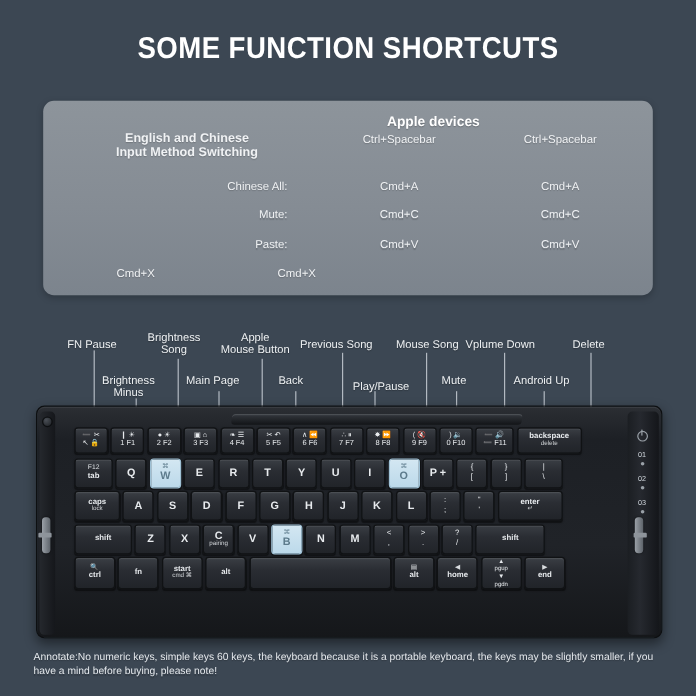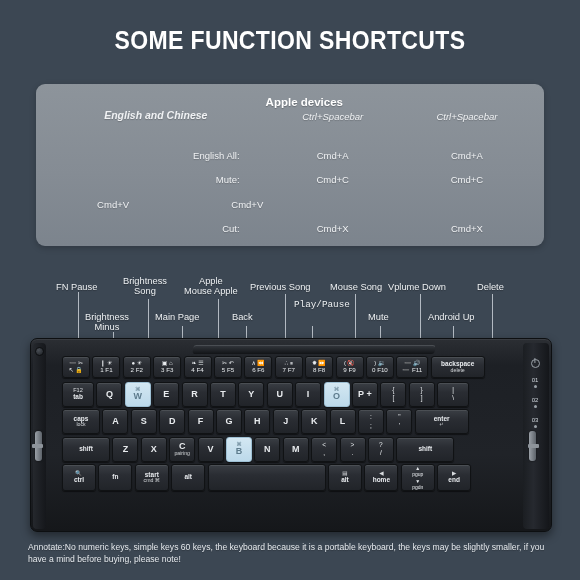"Apple devices" .col-apple, .col-android { text-align: left -> right }
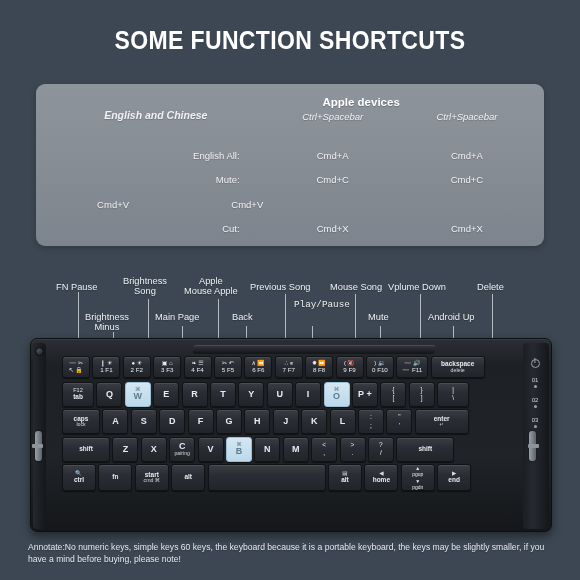"English and Chinese" .first-row { font-style: italic -> none }
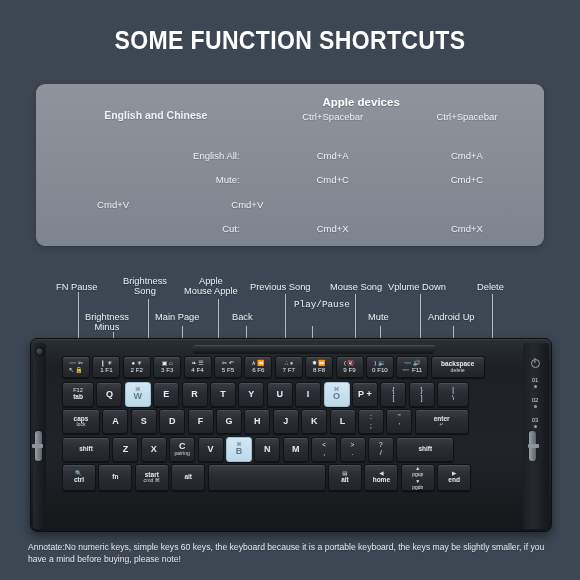"Input Method Switching" div { html: none -> <div>Input Method Switching</div> }
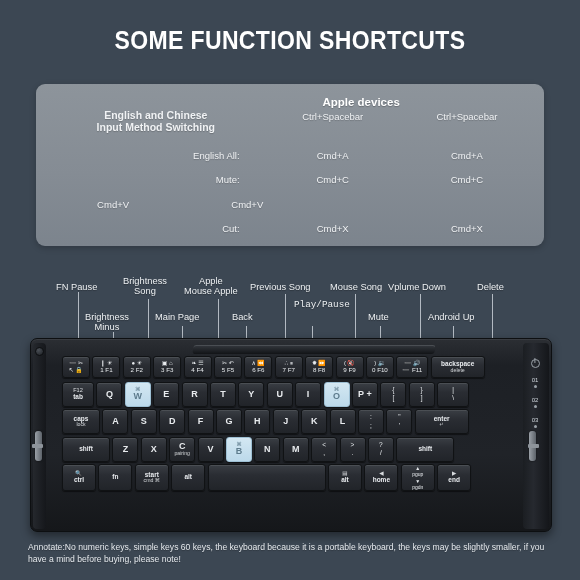"English All:" div.lbl { text: English -> Chinese }
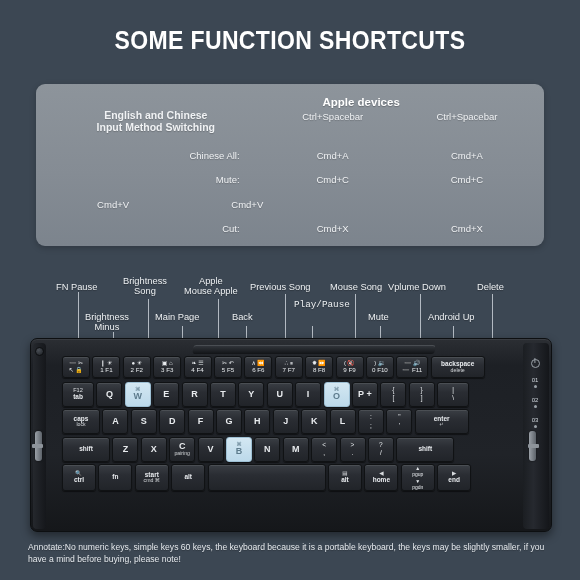"Paste:" div.lbl { html: none -> <div>Paste:</div> }
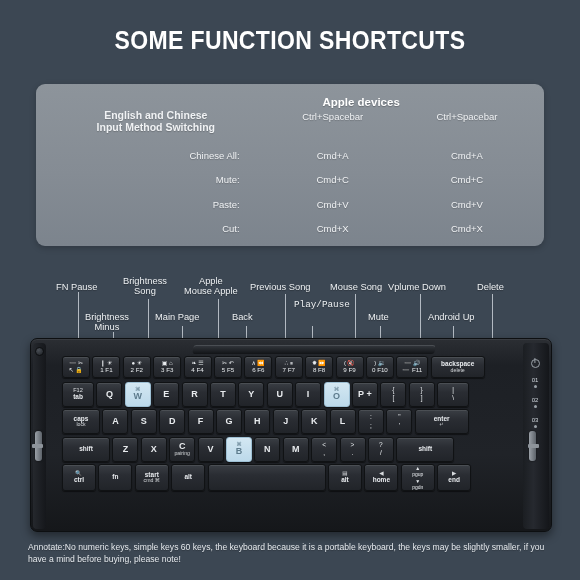"Cut:" div.lbl { html: <div>Cut:</div> -> none }
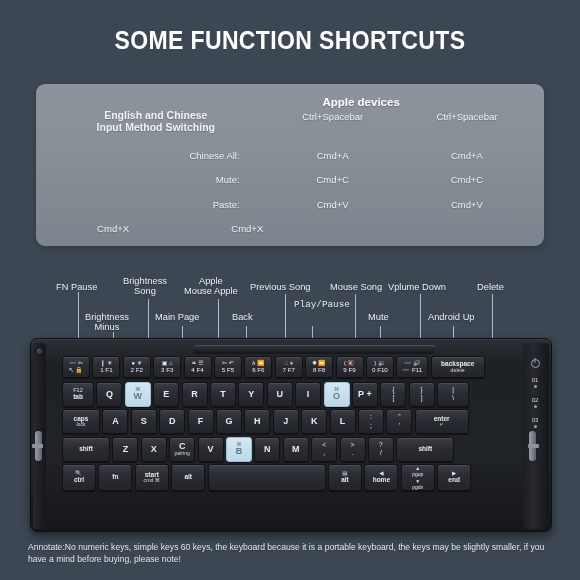"Mouse Apple" div { text: Apple -> Button }
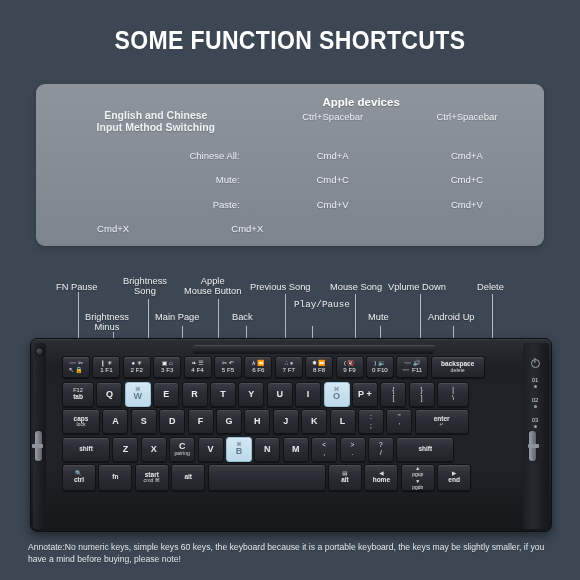"Play/Pause" div.callout { font-family: Liberation Mono, monospace -> none; top: 32px -> 49px }
